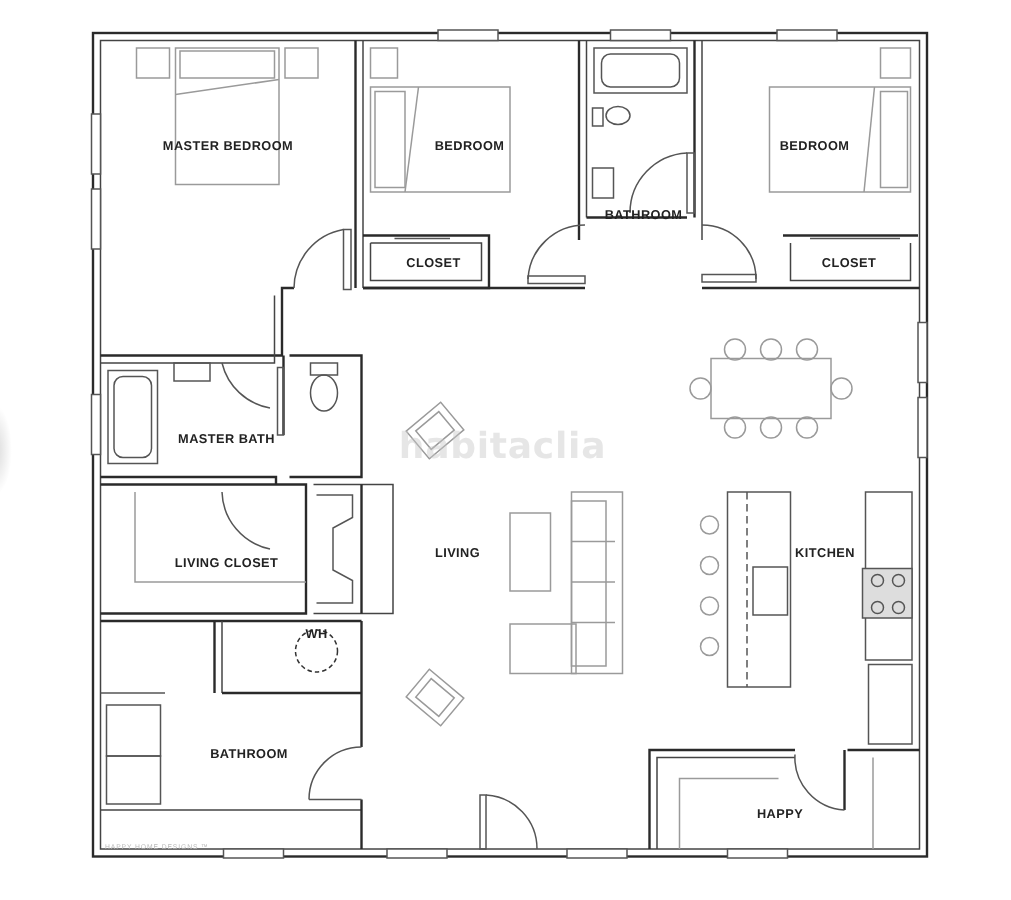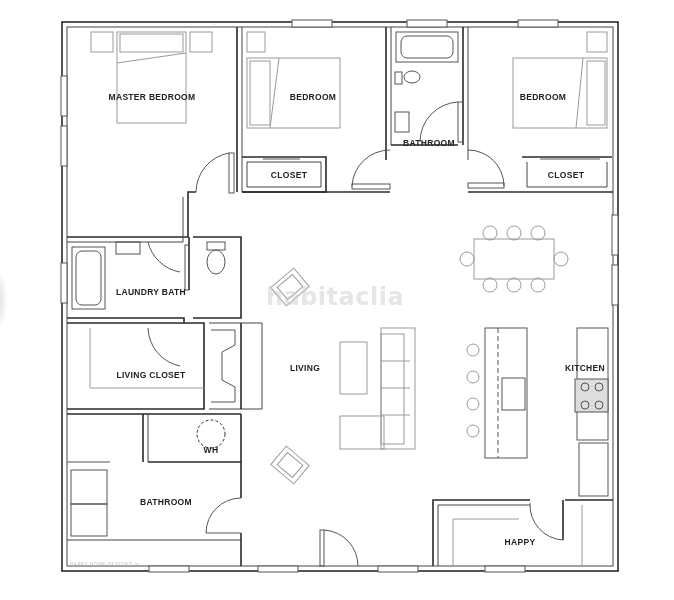"LAUNDRY BATH" div.label { text: LAUNDRY -> MASTER }
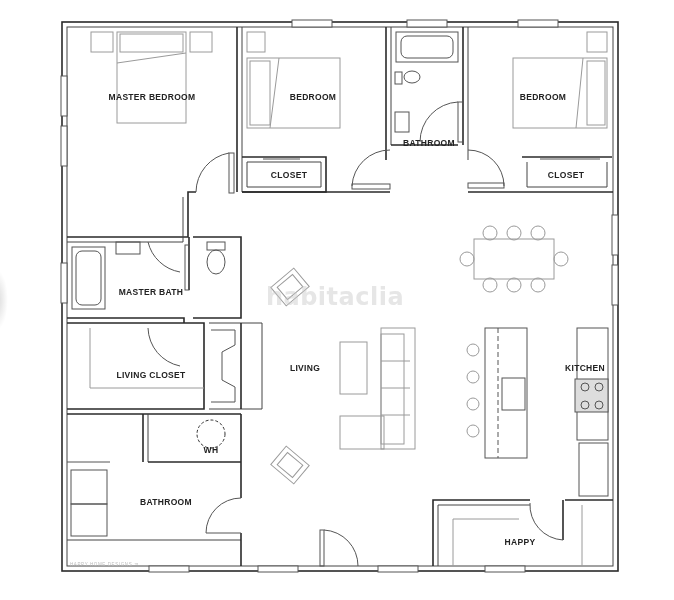"KITCHEN" div.label { margin-left: 35px -> none }
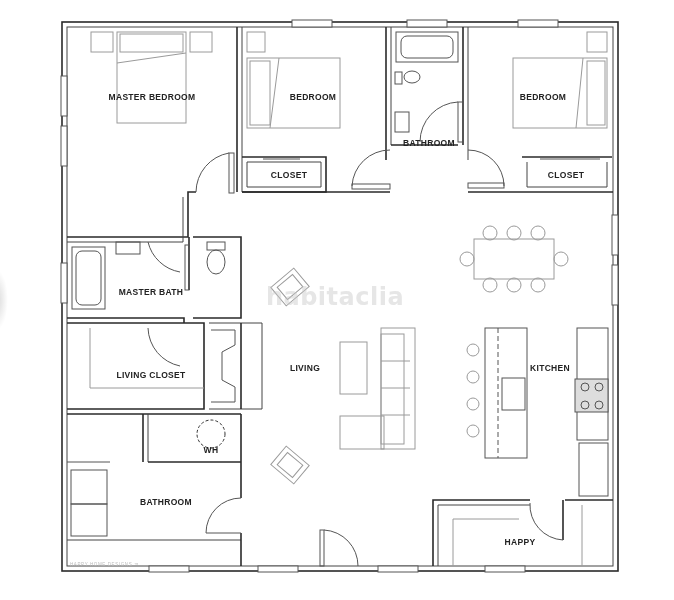"WH" div.label { top: 450px -> 422px }
